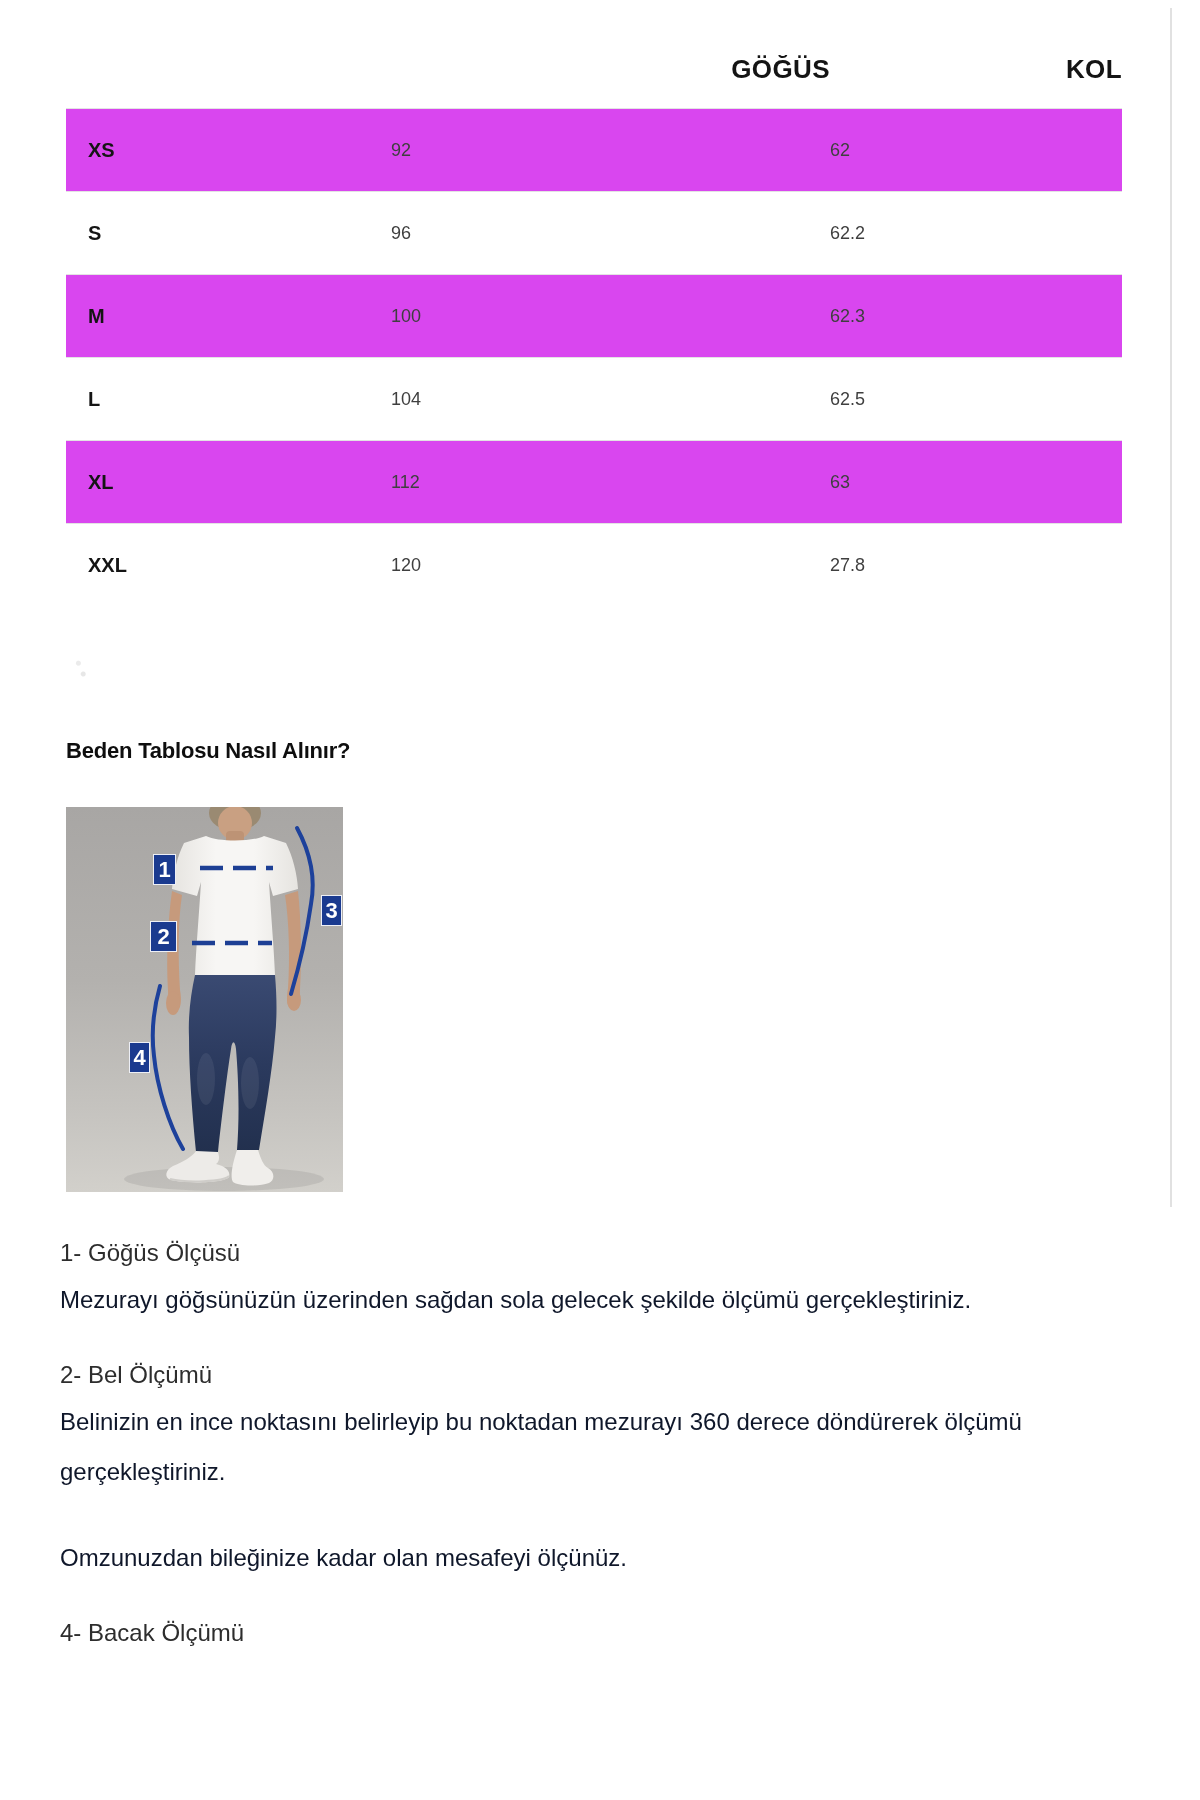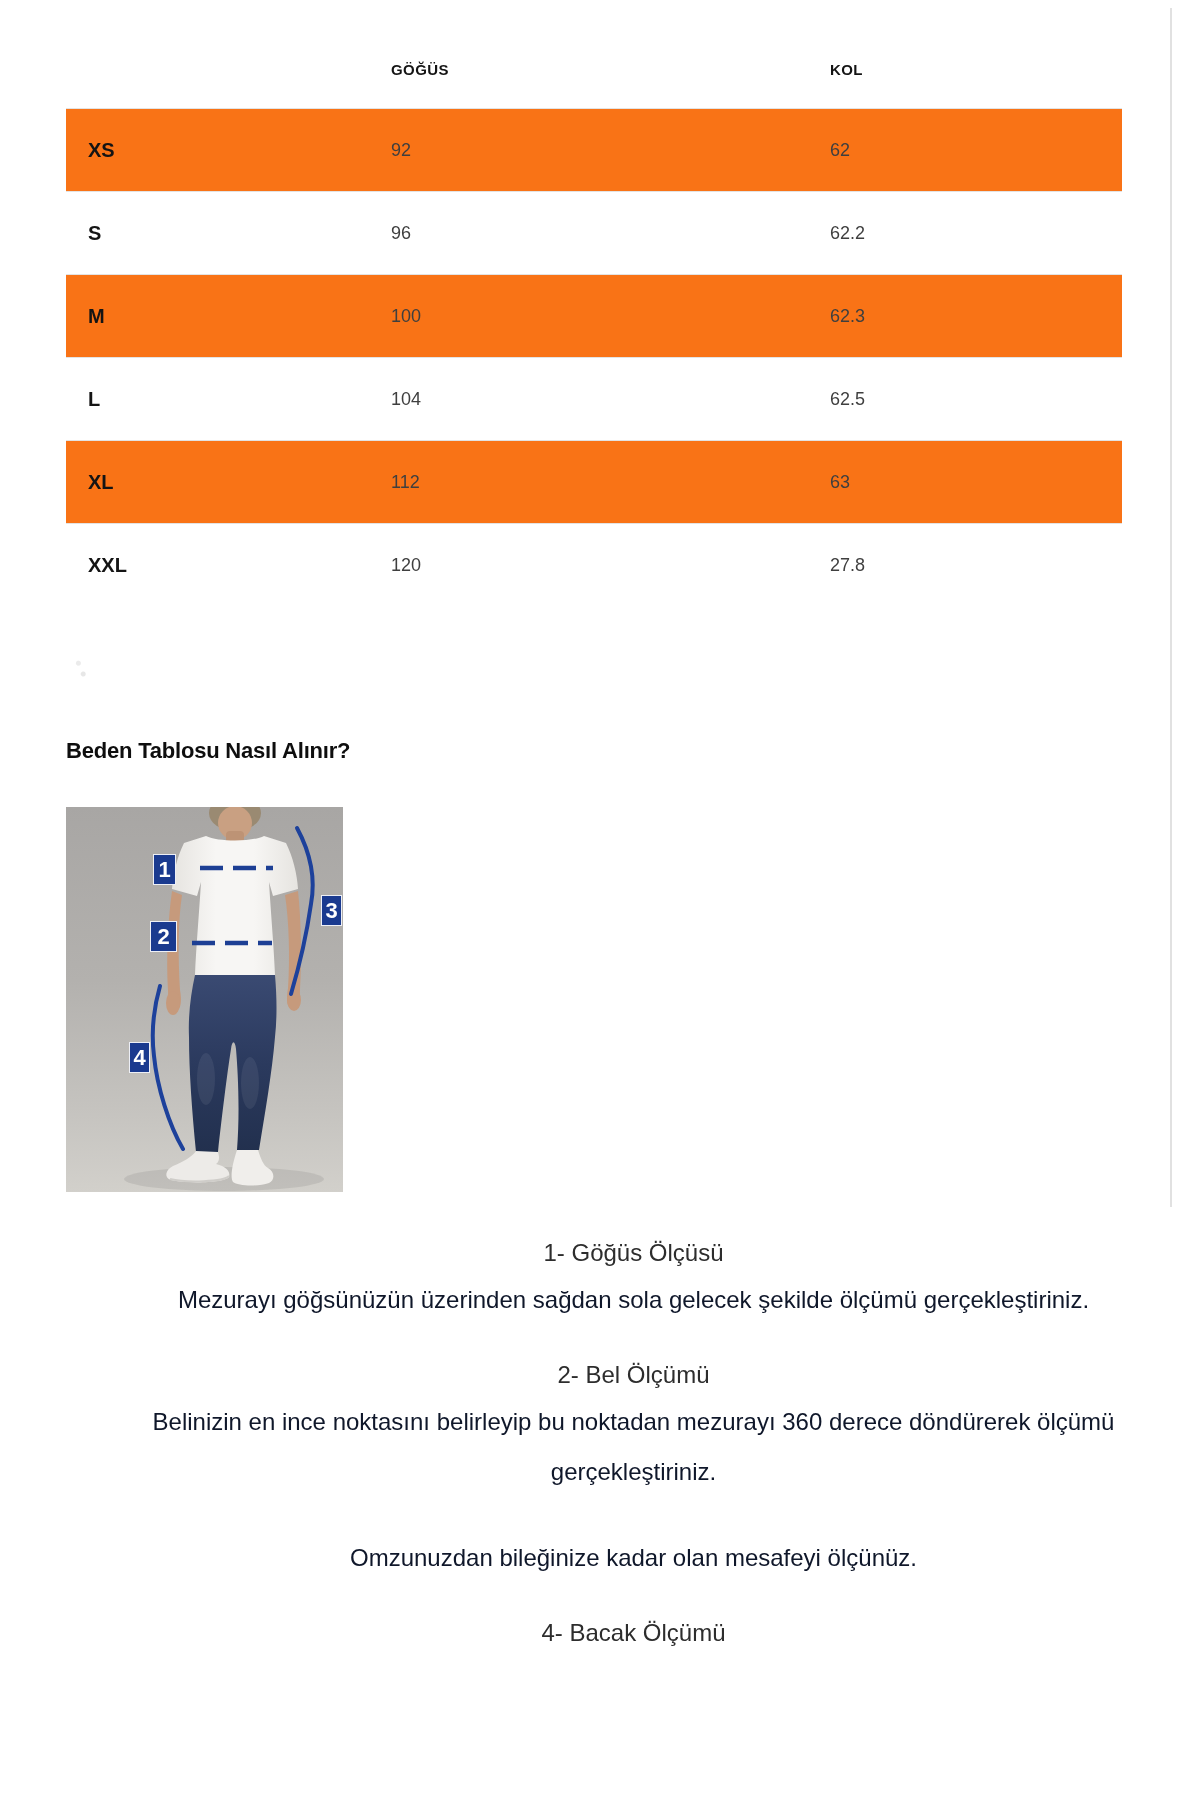"GÖĞÜS" table.size-table th { font-size: 15px -> 26px; text-align: left -> right }
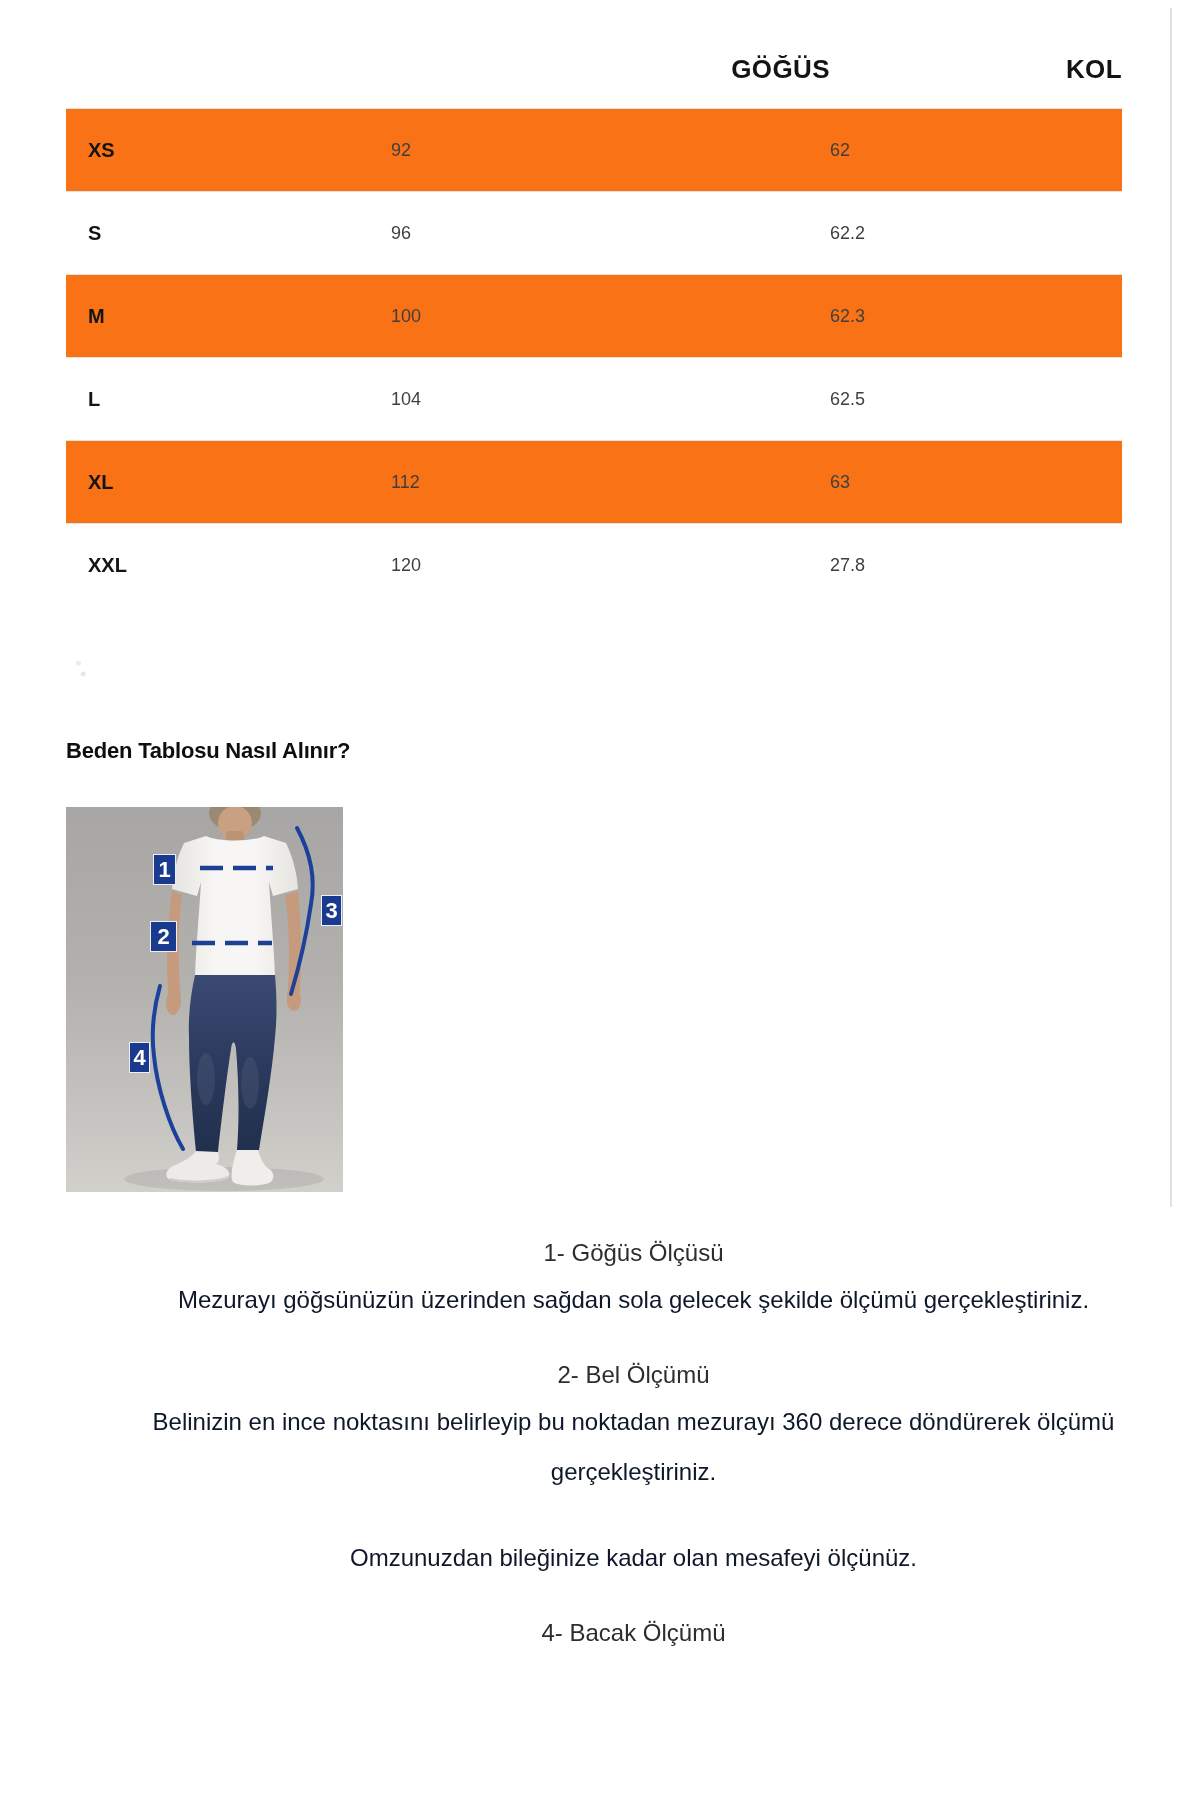"XS" table.size-table tr.alt td { background: #f97316 -> #d946ef }
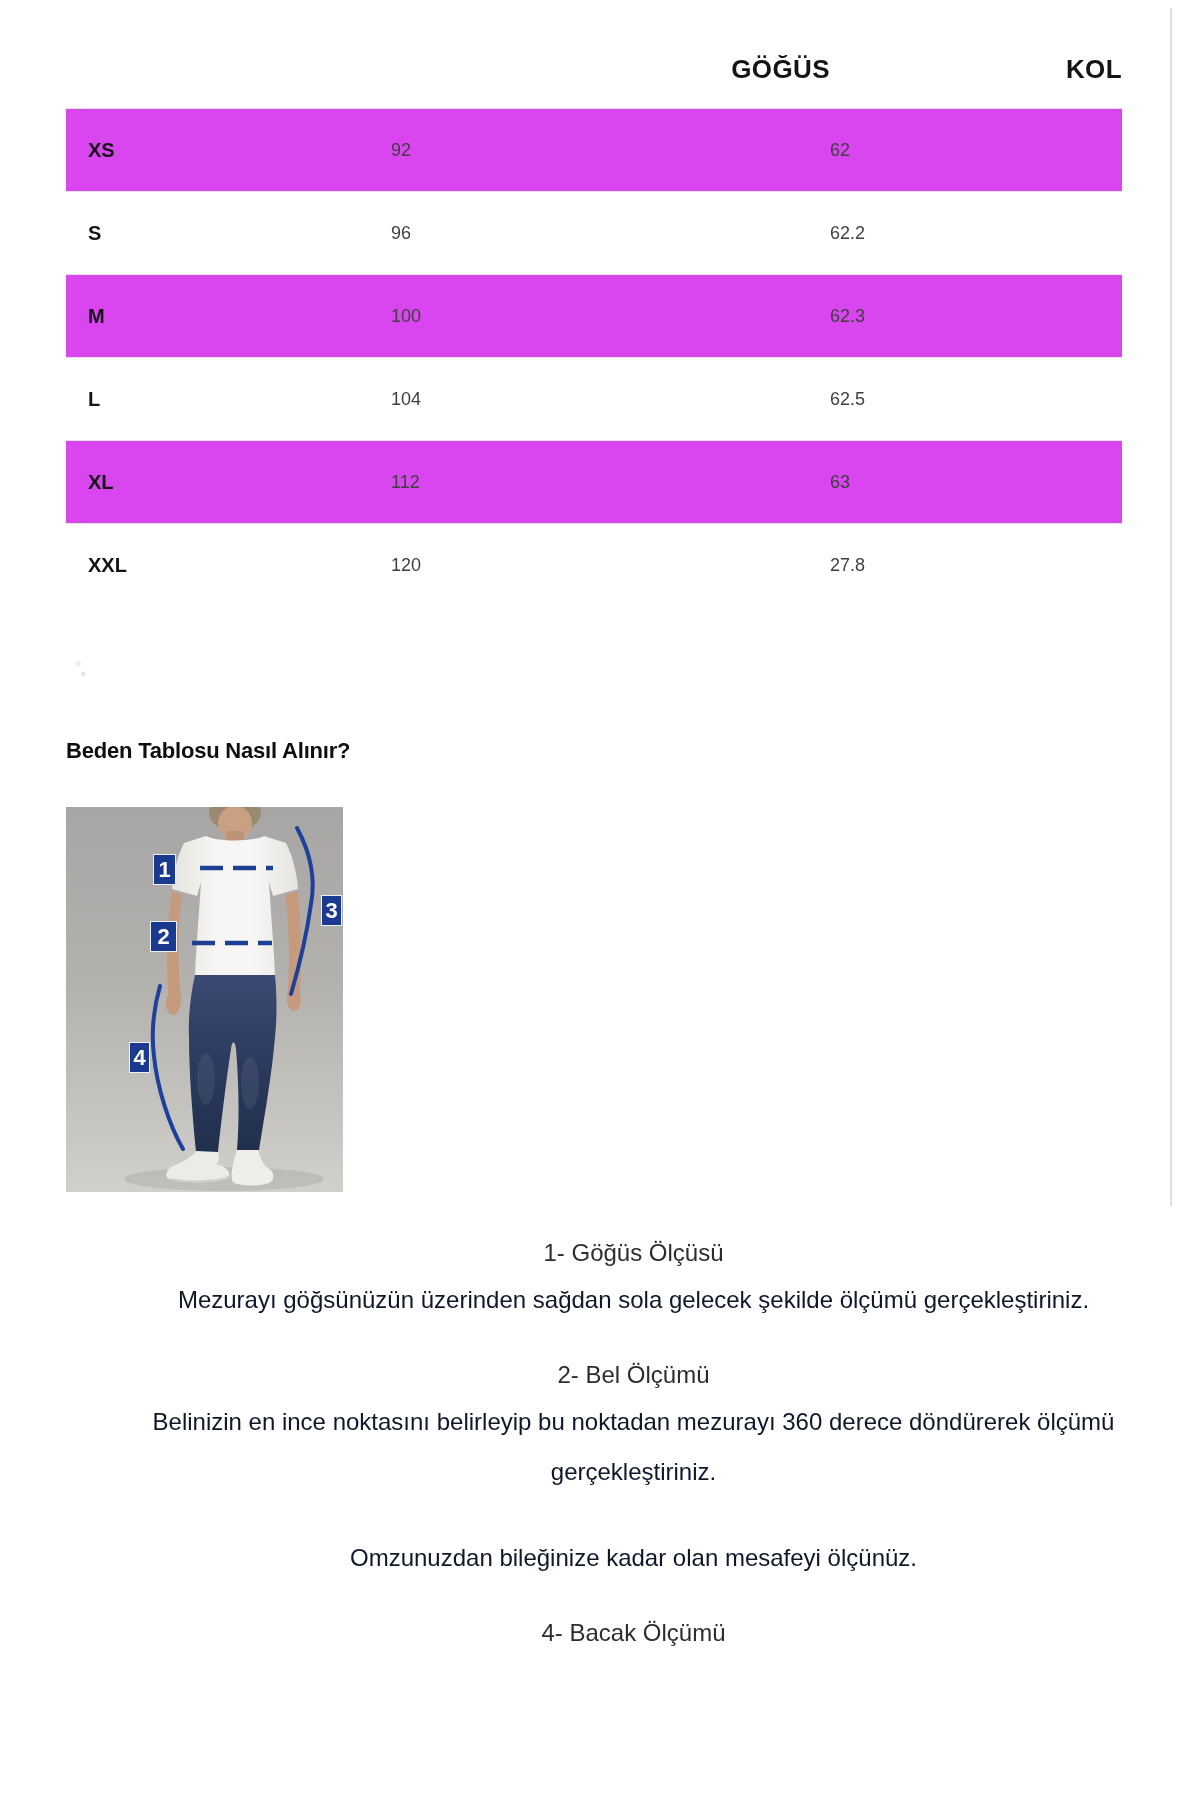"1- Göğüs Ölçüsü" .sections section { margin: 0 0 36px 15px -> 0 0 36px 8px; text-align: center -> none }
